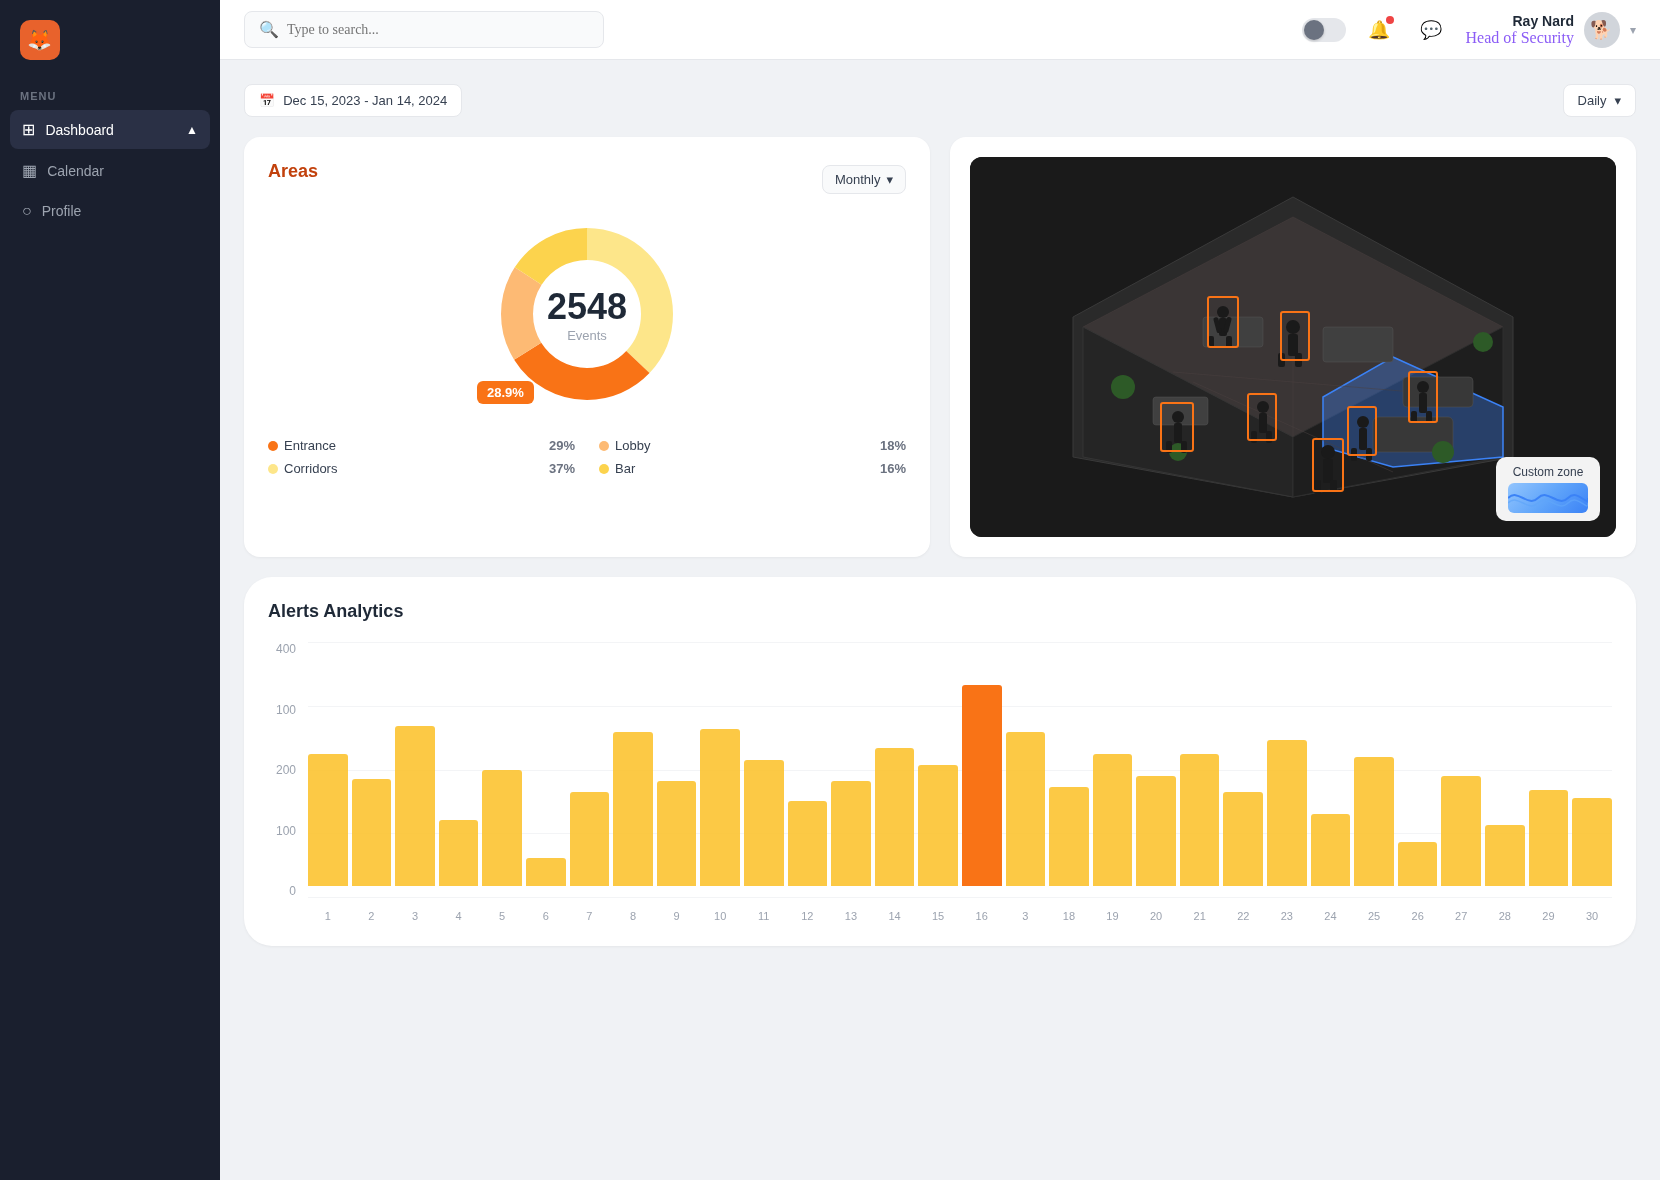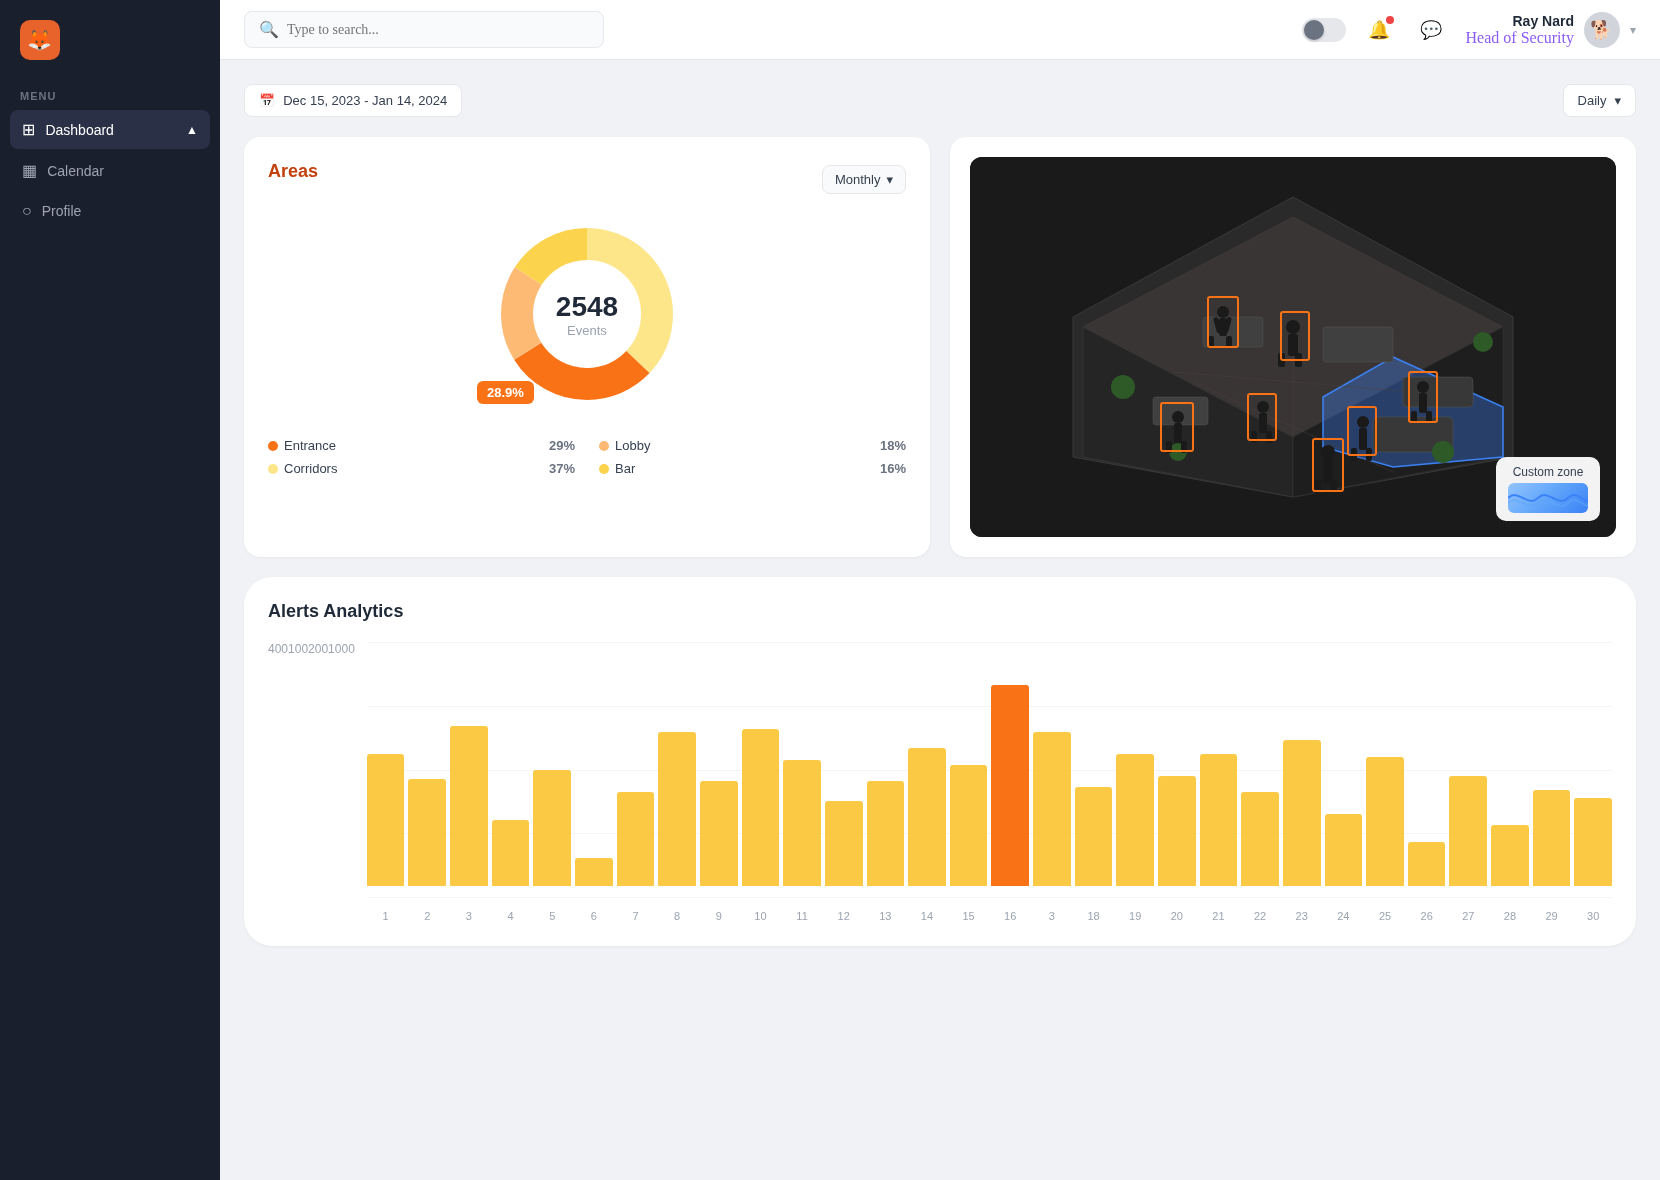"2548" .donut-number { font-size: 28px -> 36px }
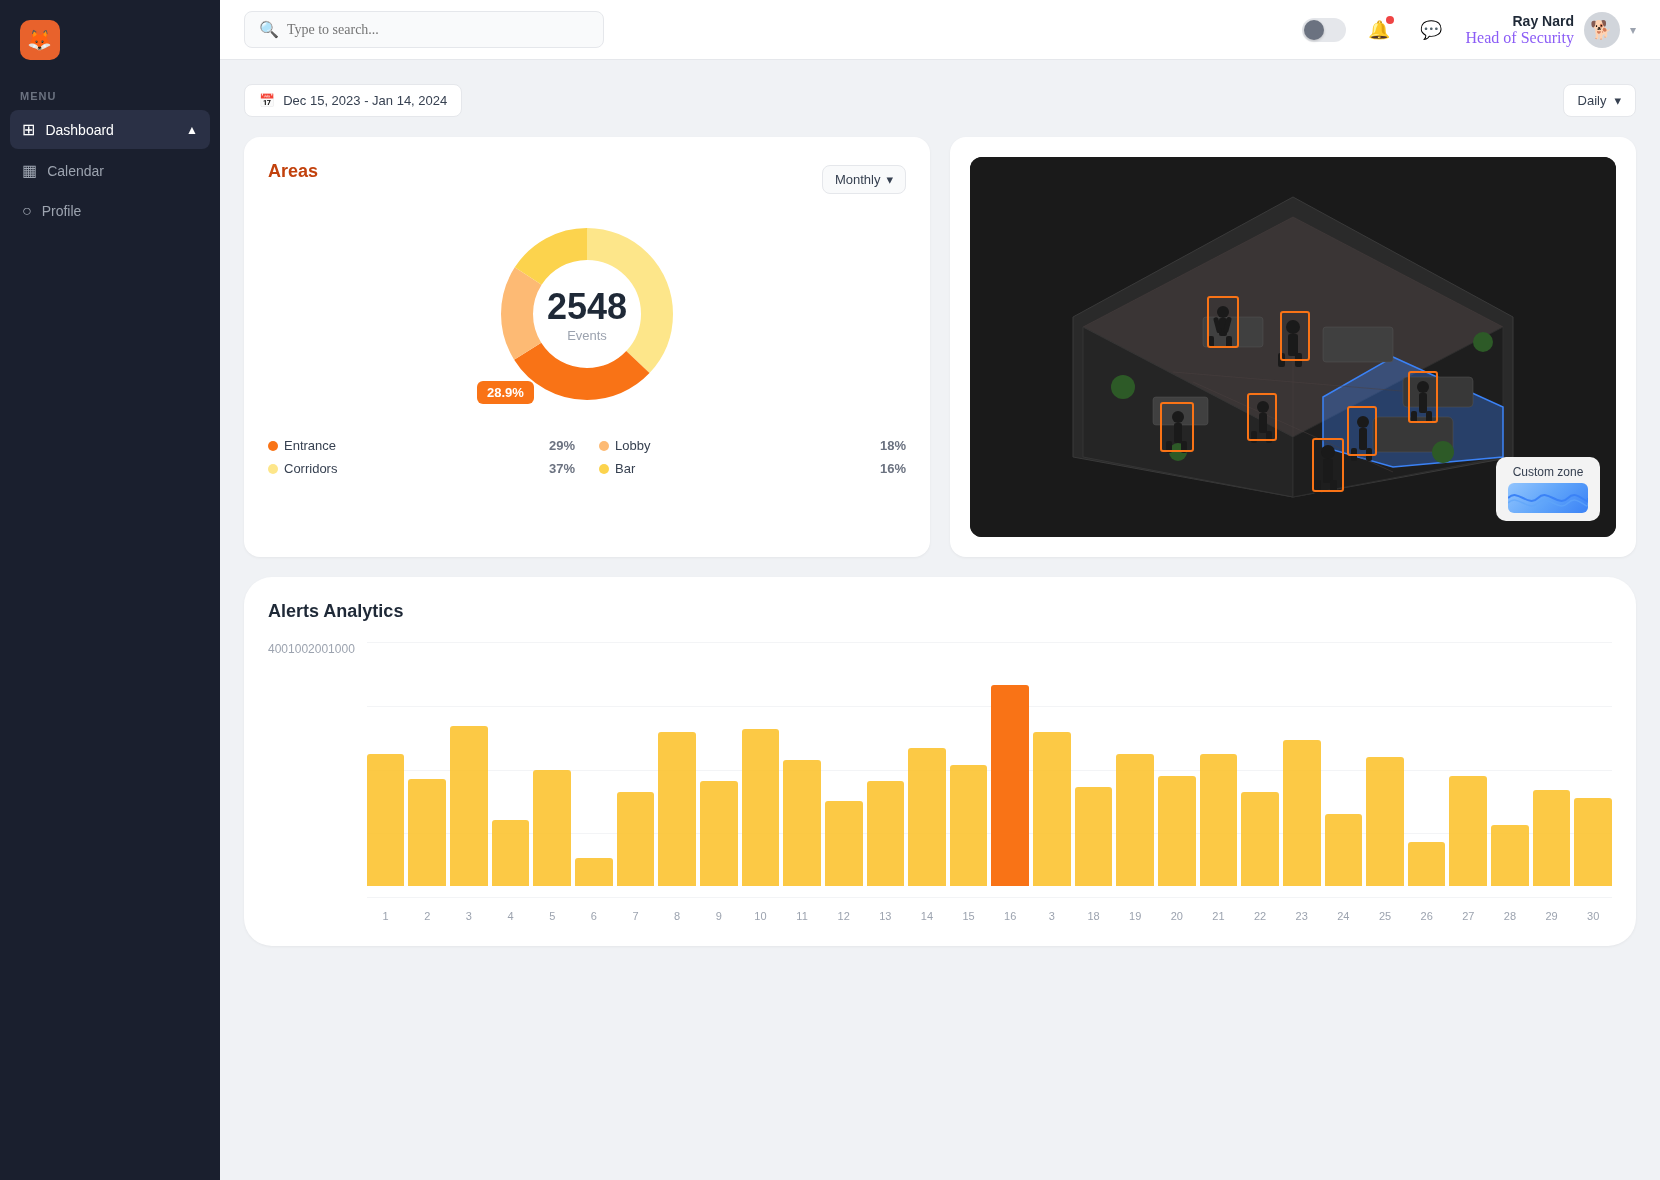"400" .y-axis { flex-direction: none -> column }
